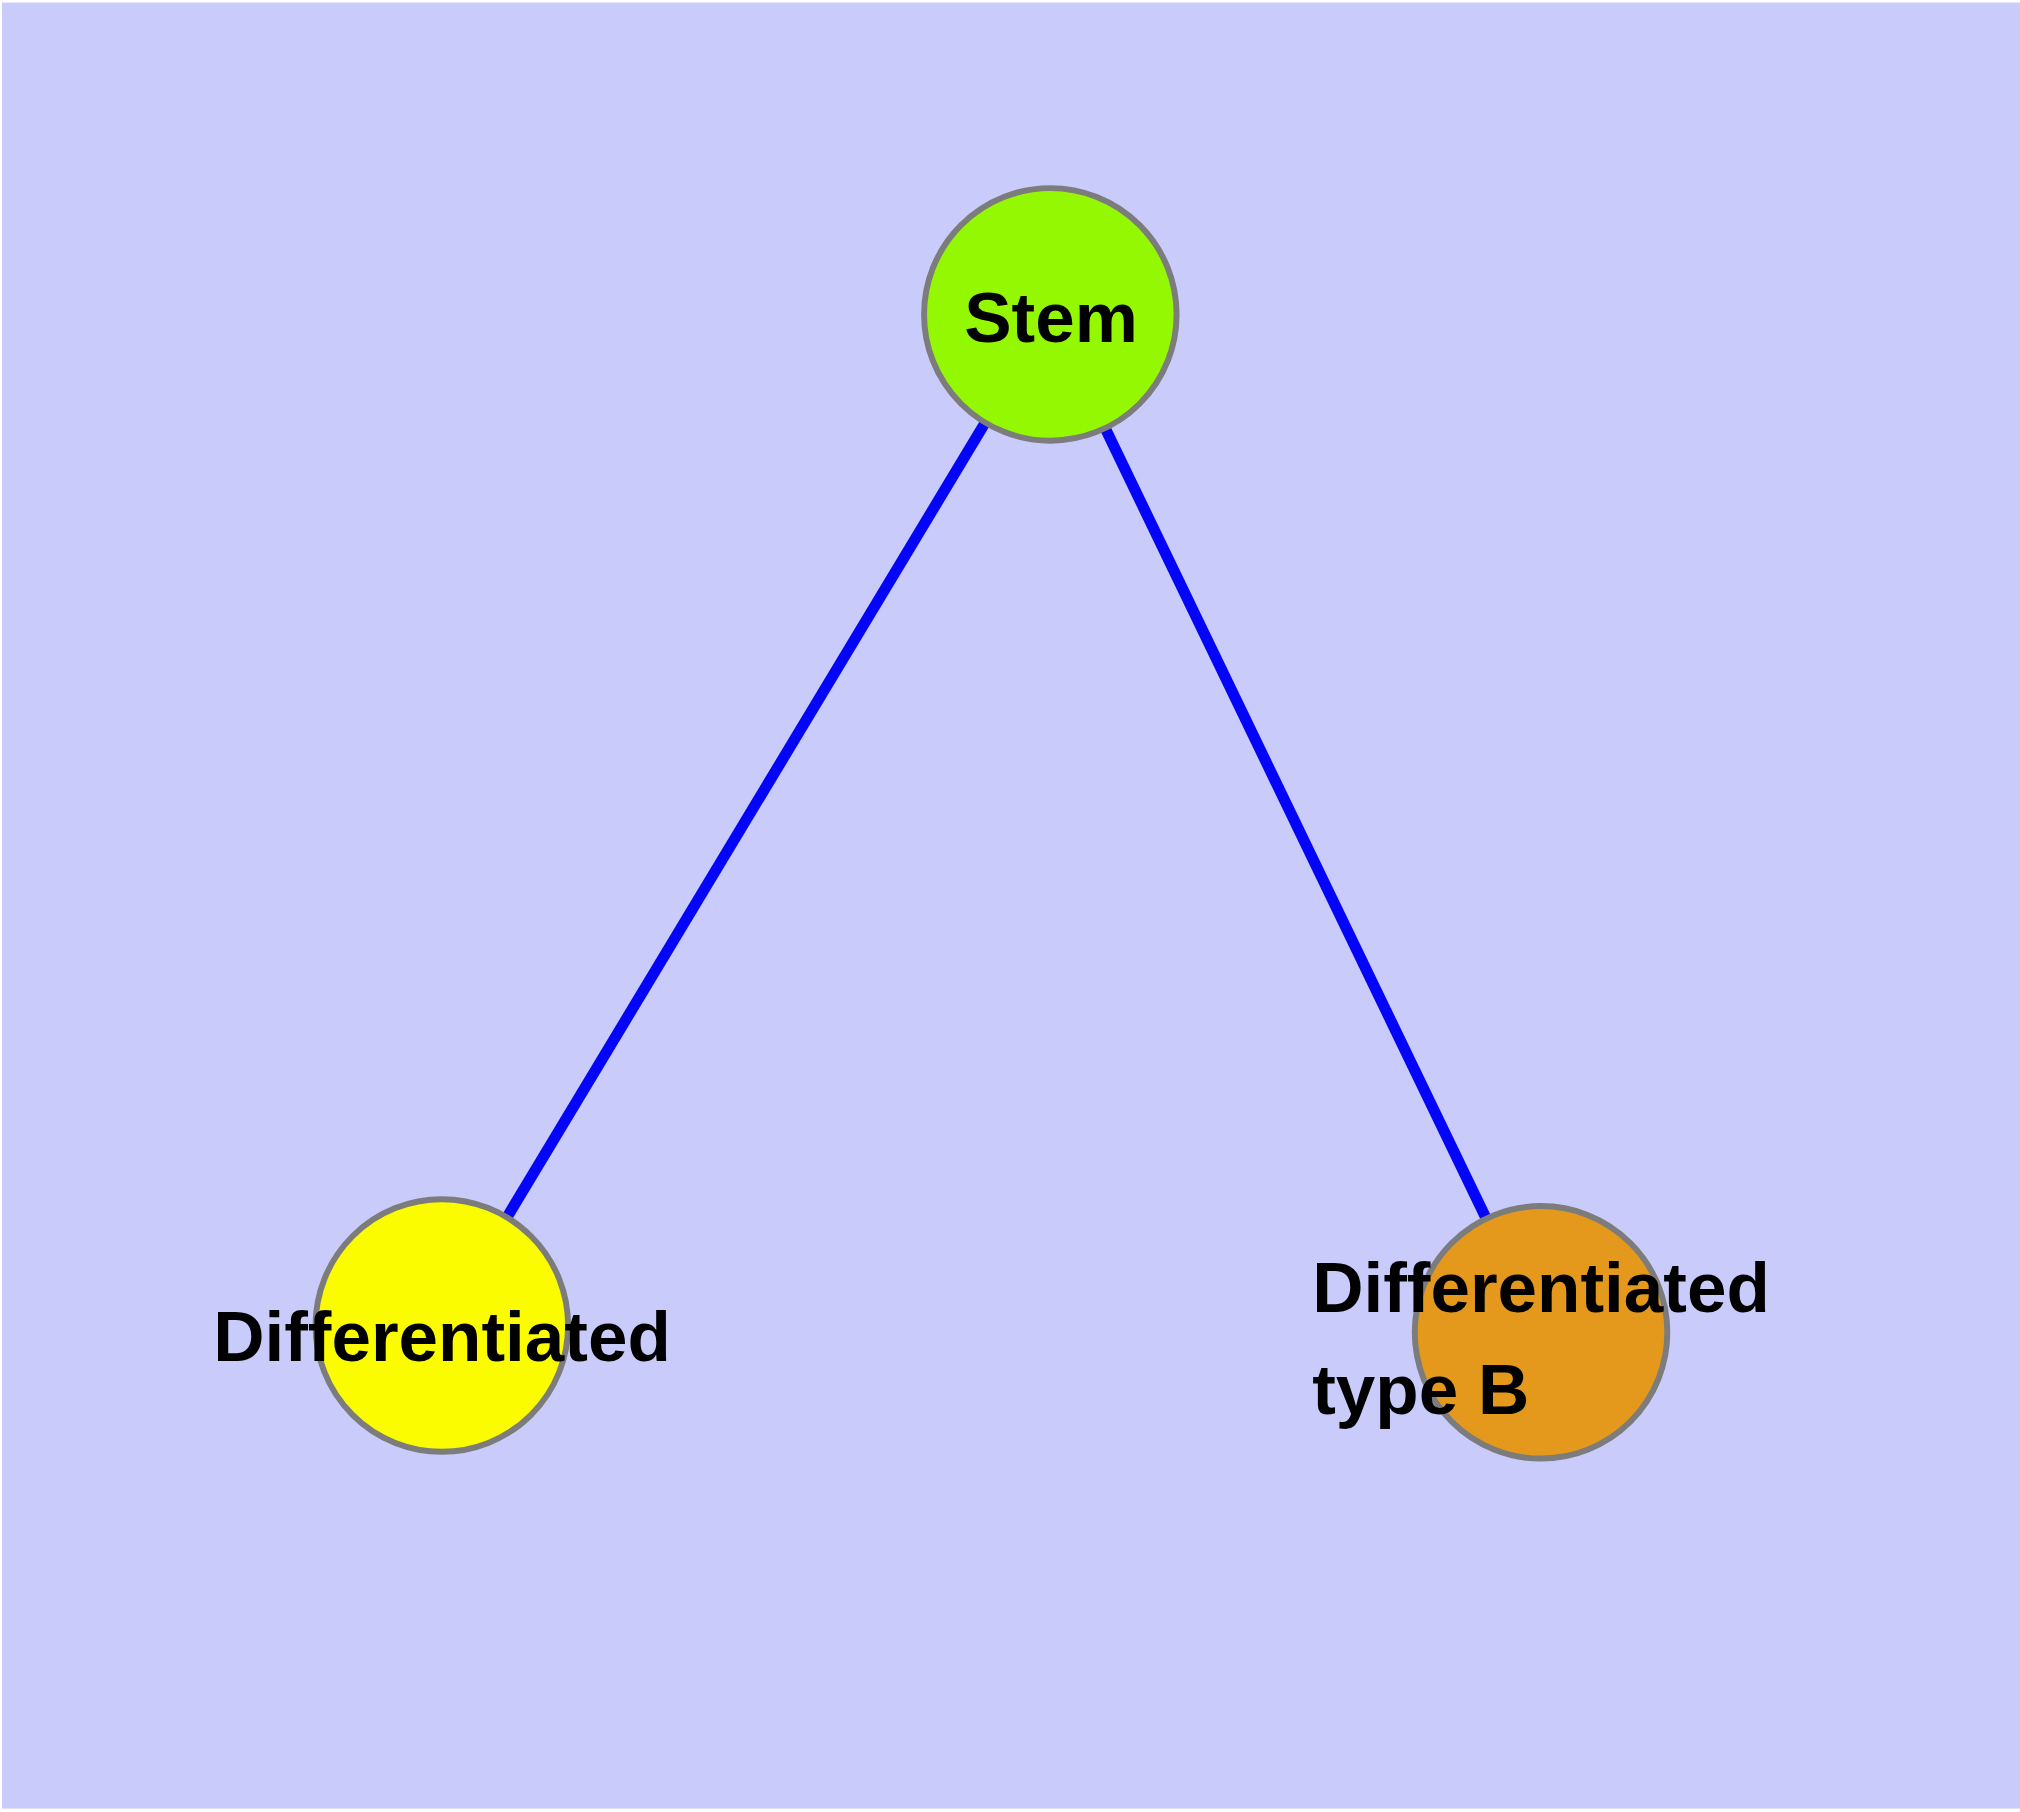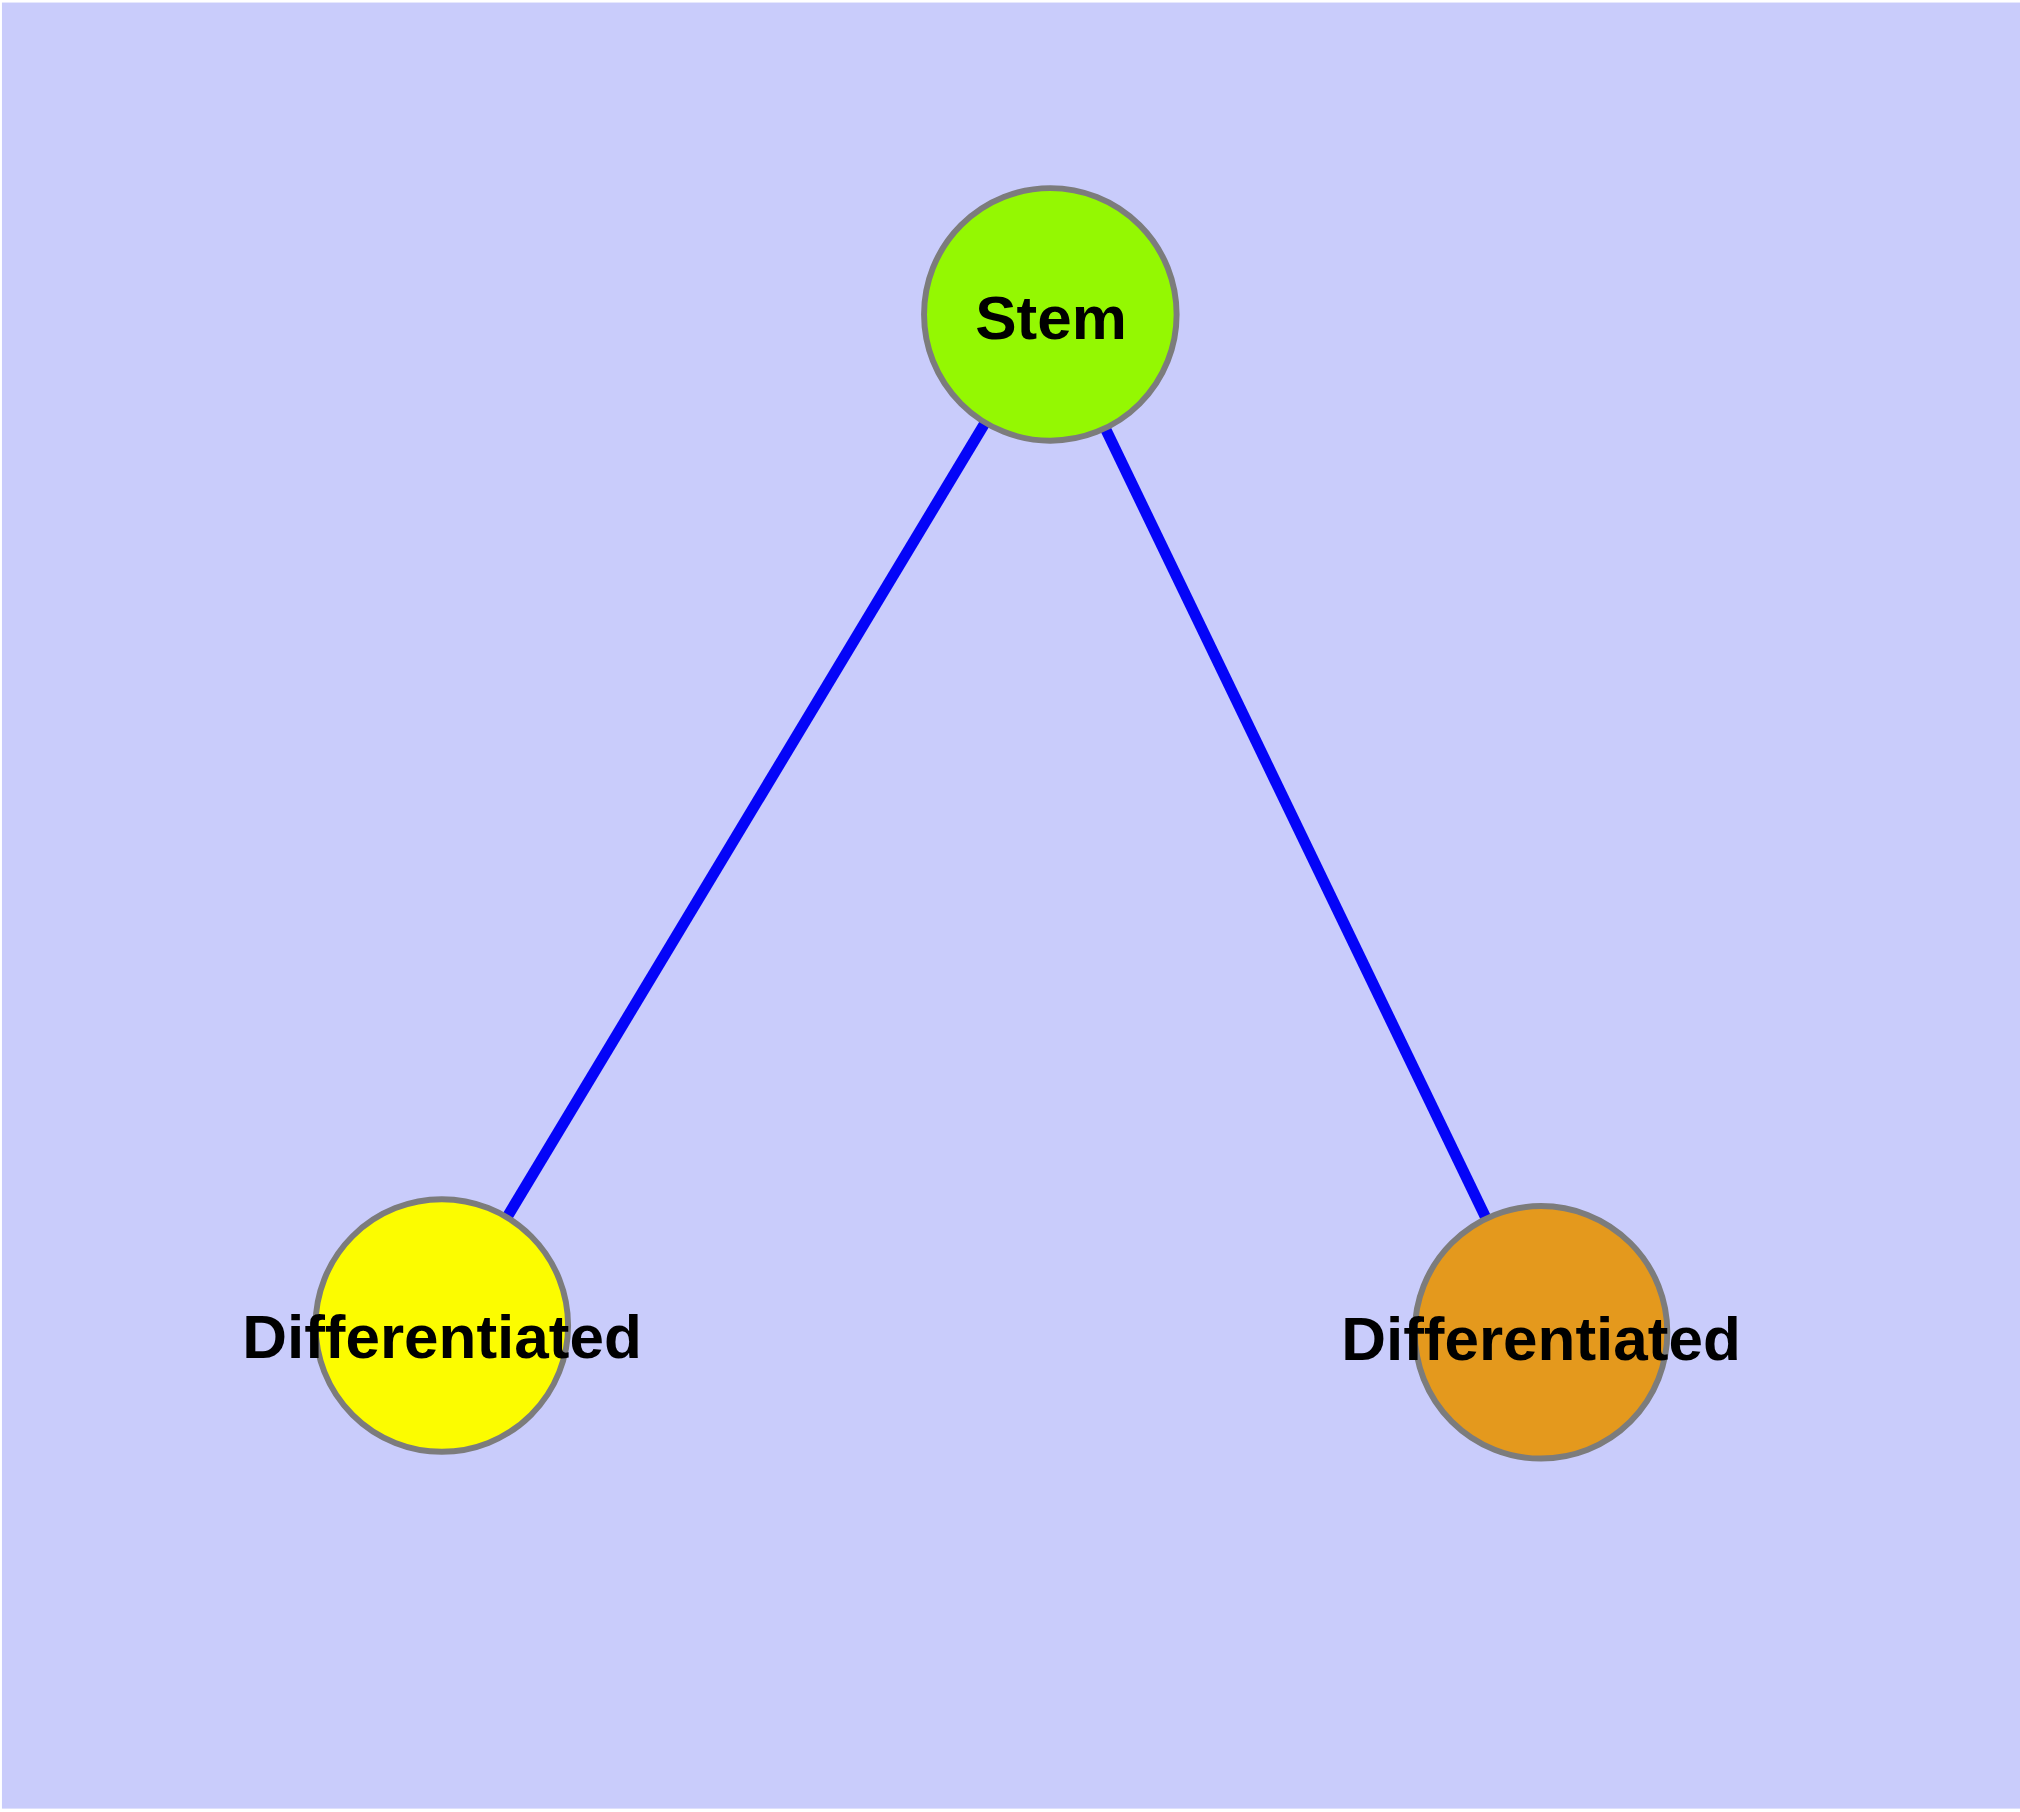"Stem" .node-label { font-size: 62px -> 71px }
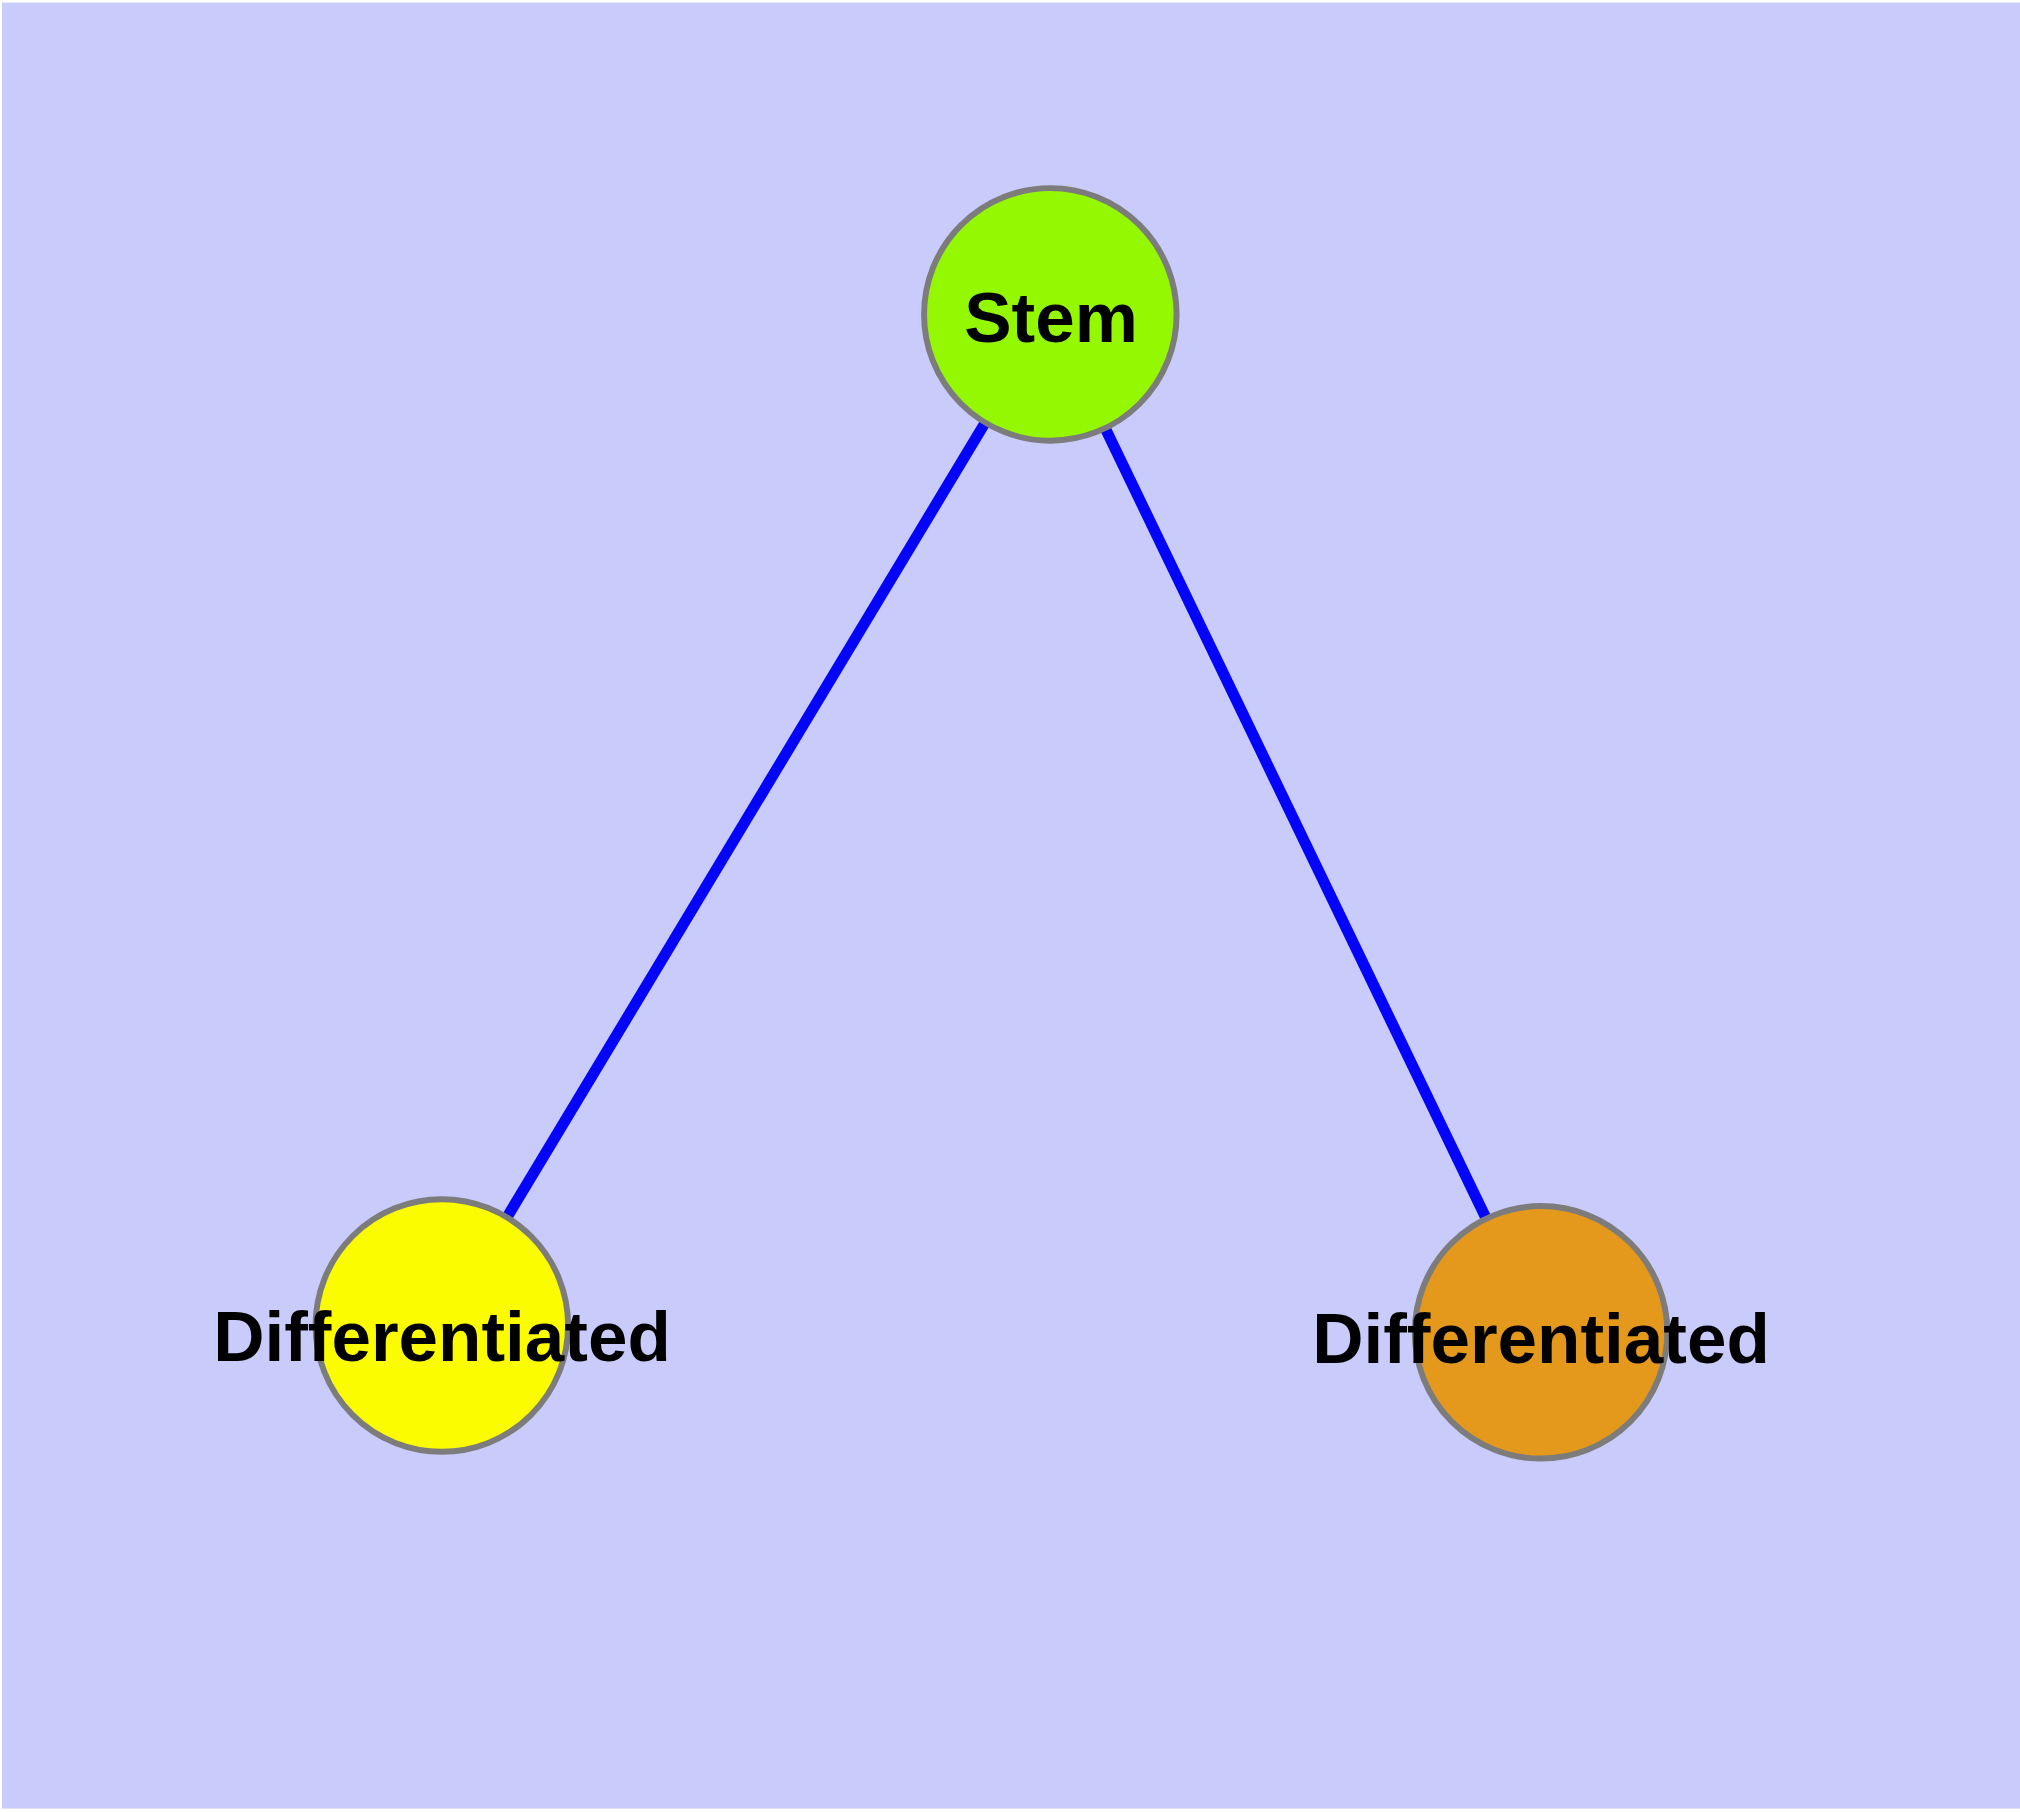"type B" span.line { html: none -> <span>type B</span> }
